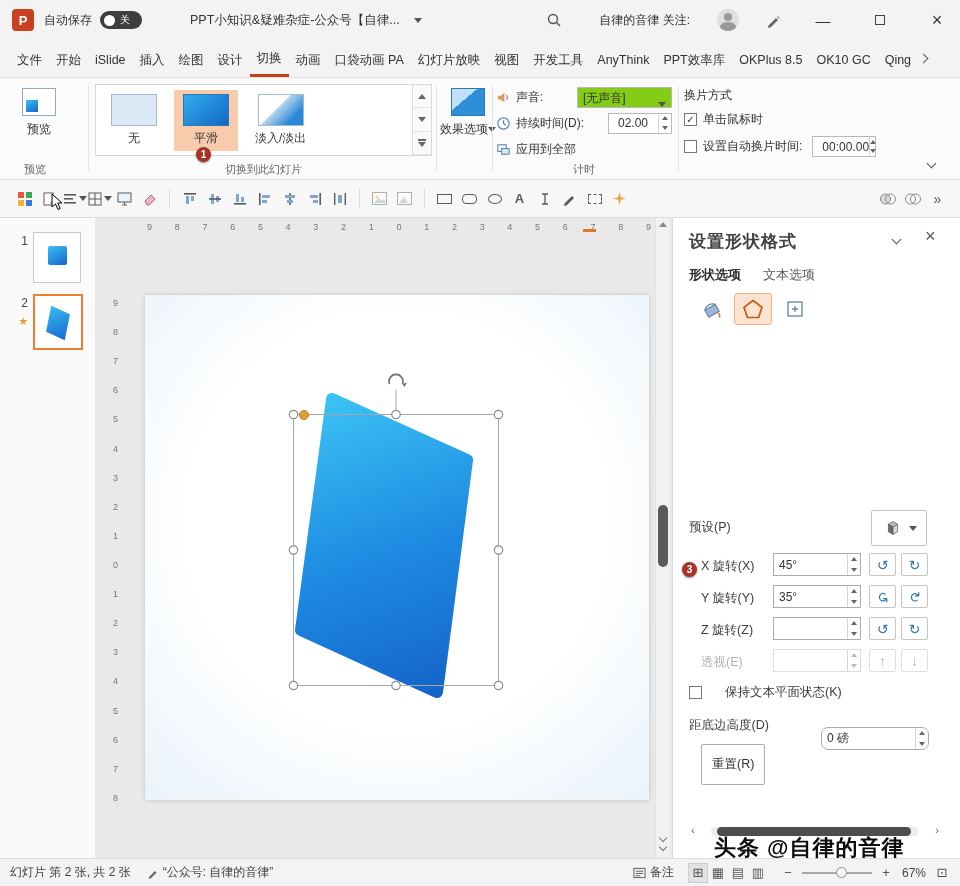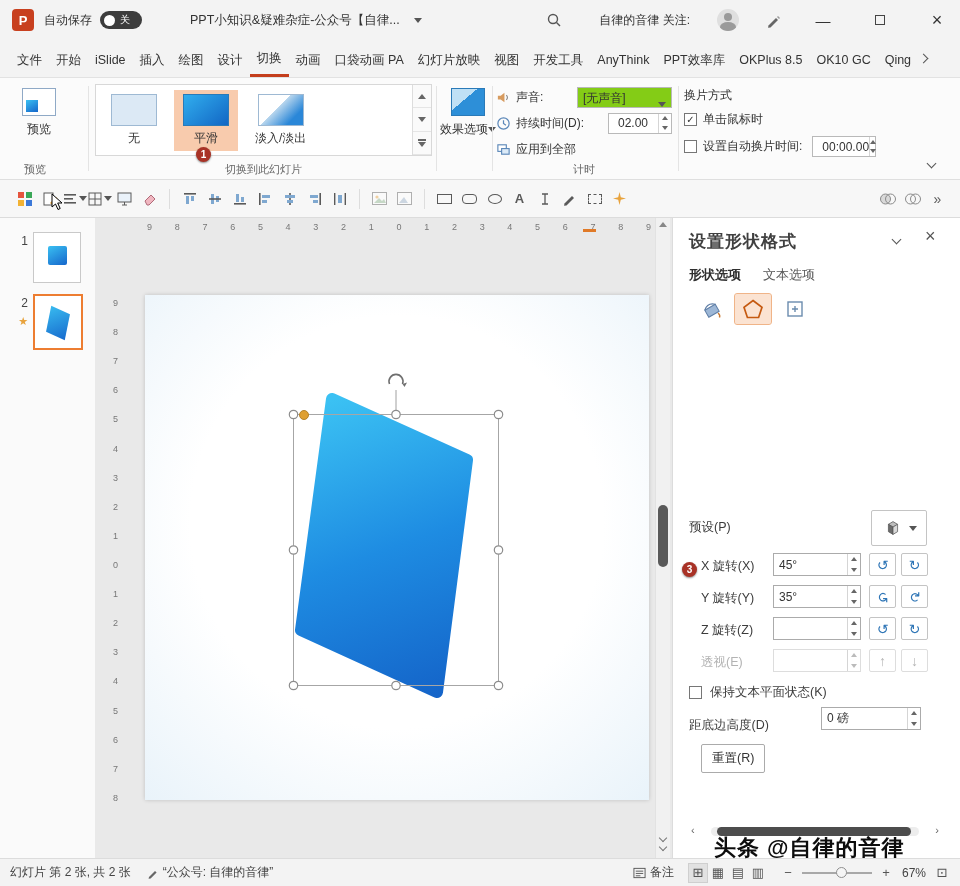"保持文本平面状态(K)" label.fp-abs { gap: 8px -> 23px }
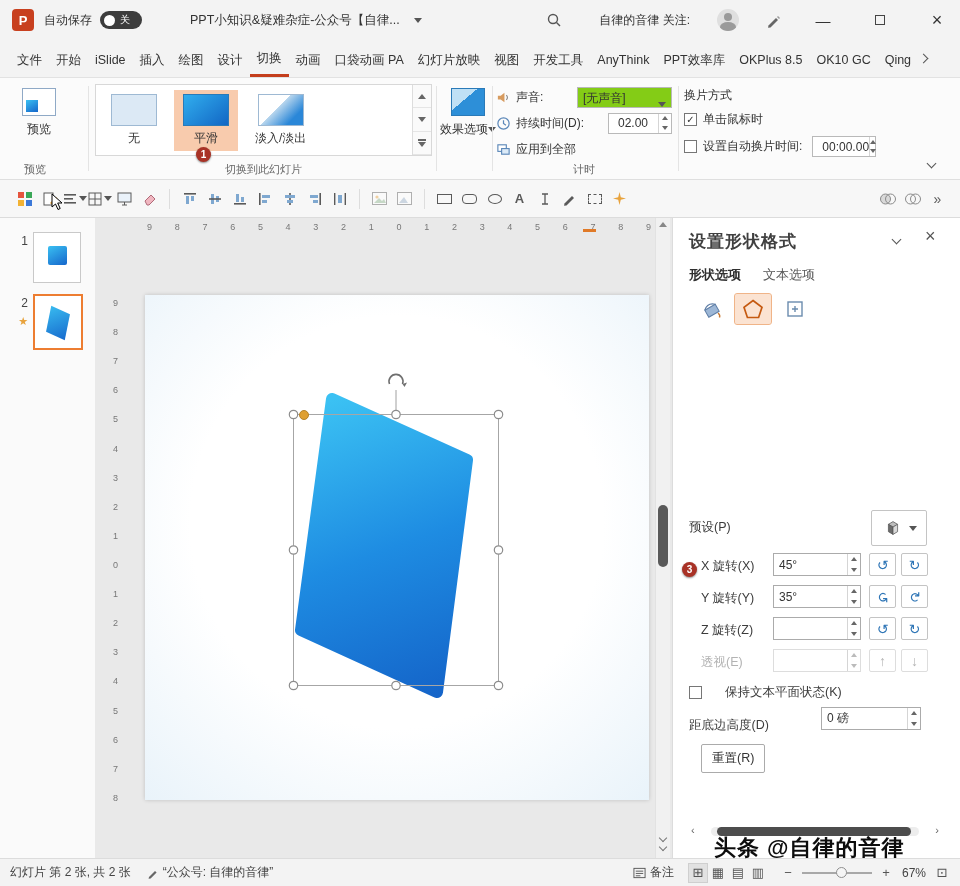"0 磅" div.fp-abs { border-radius: none -> 7px; top: 489px -> 509px; width: 100px -> 108px }
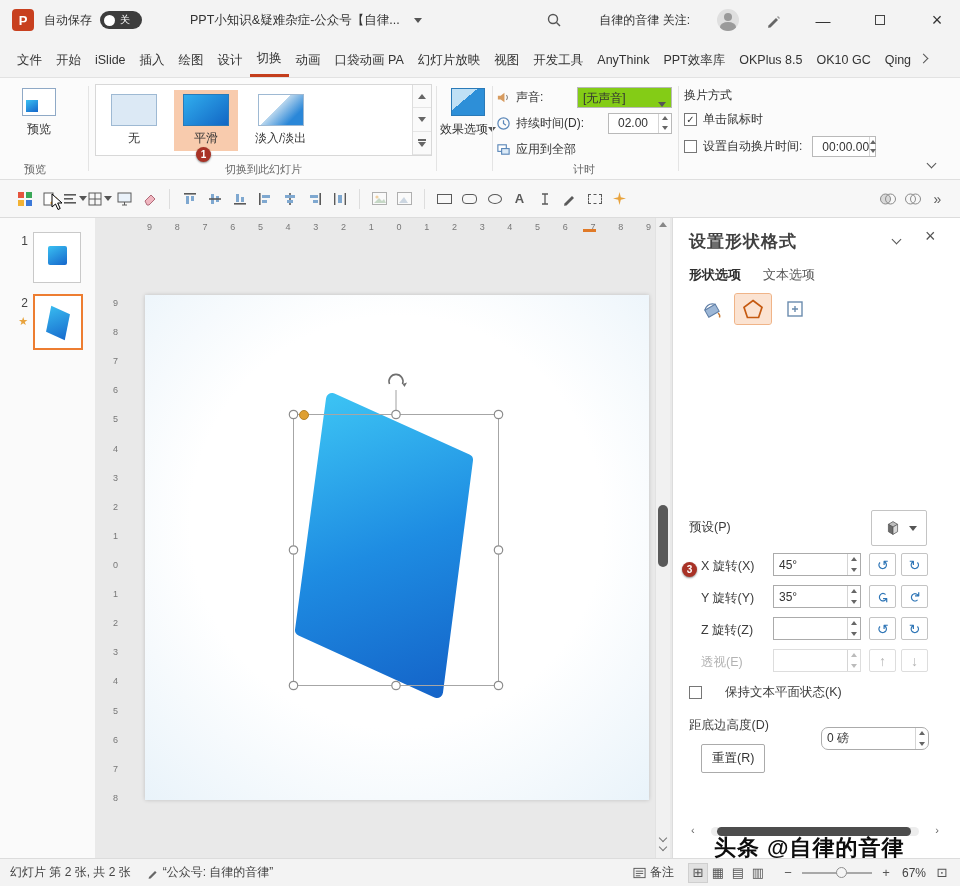"重置(R)" .reset-btn { height: 29px -> 41px }
